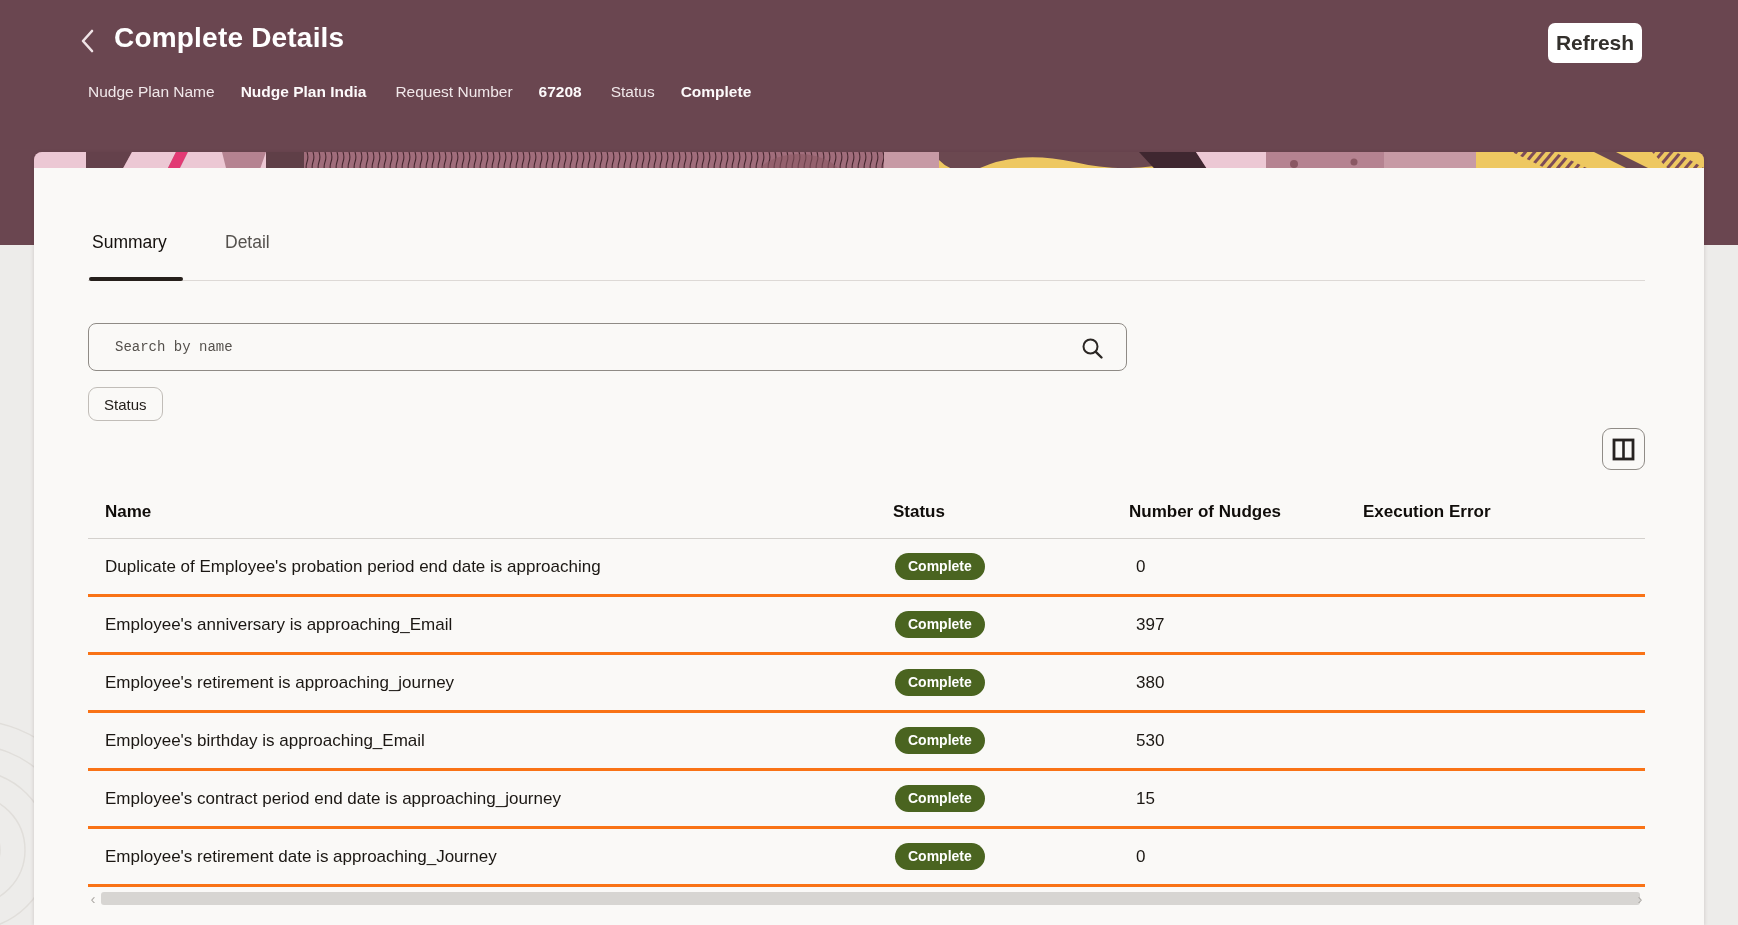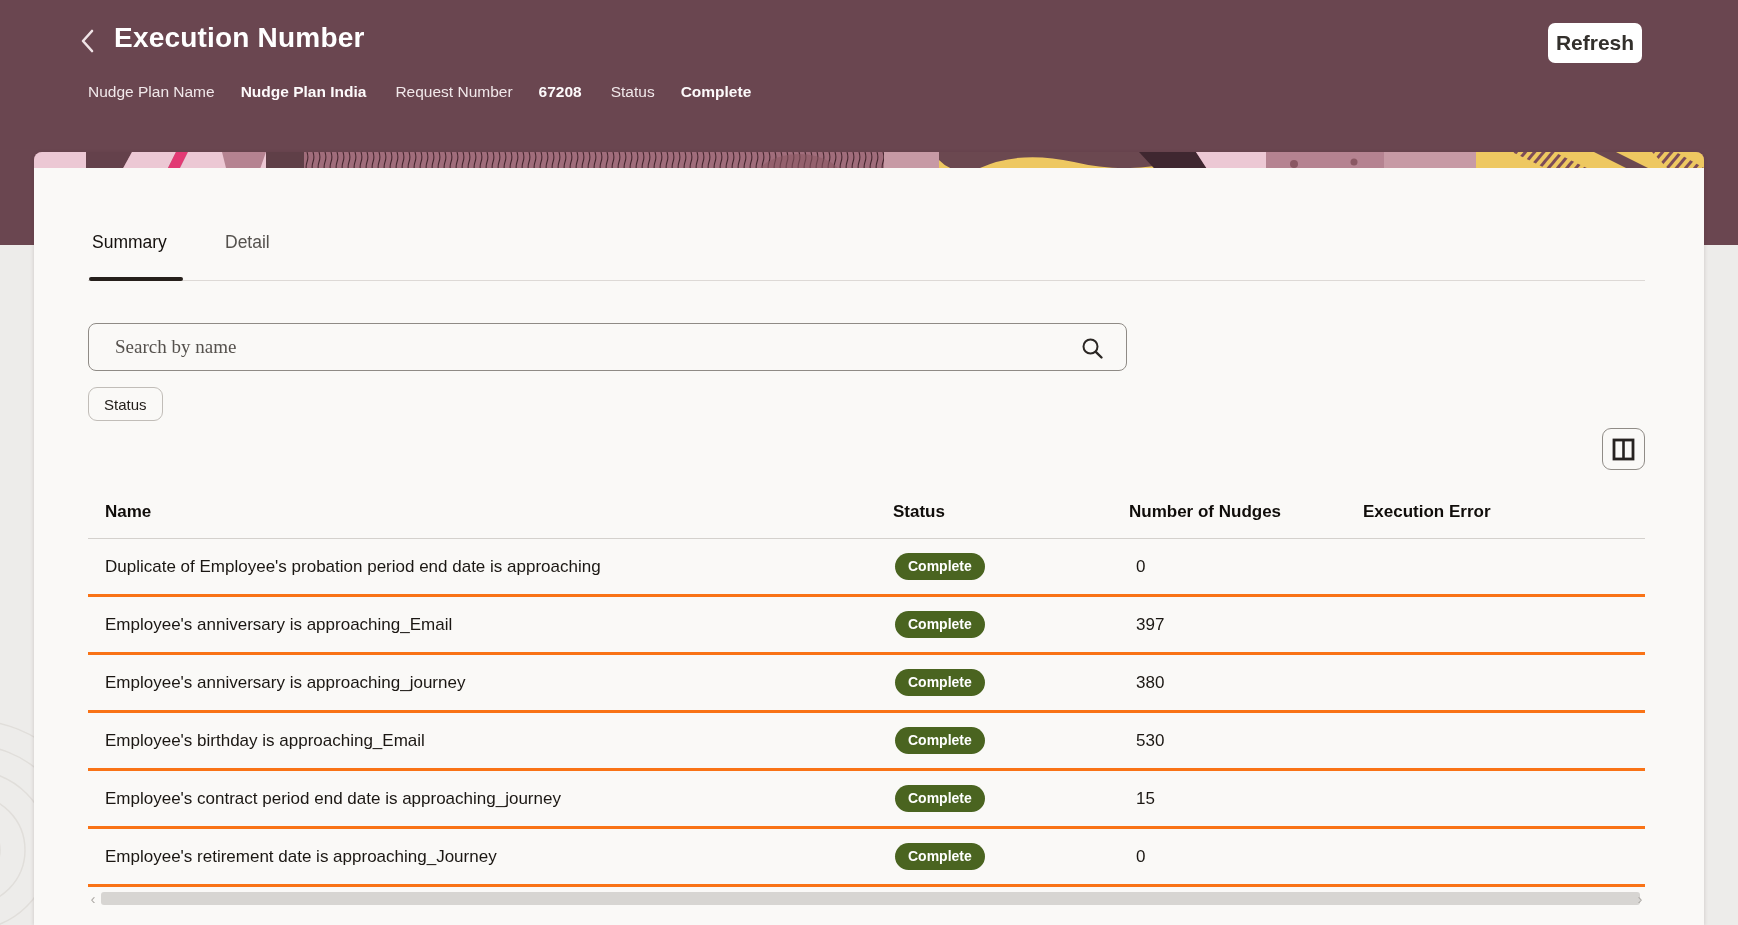"Execution Number" div.page-title { text: Execution Number -> Complete Details }
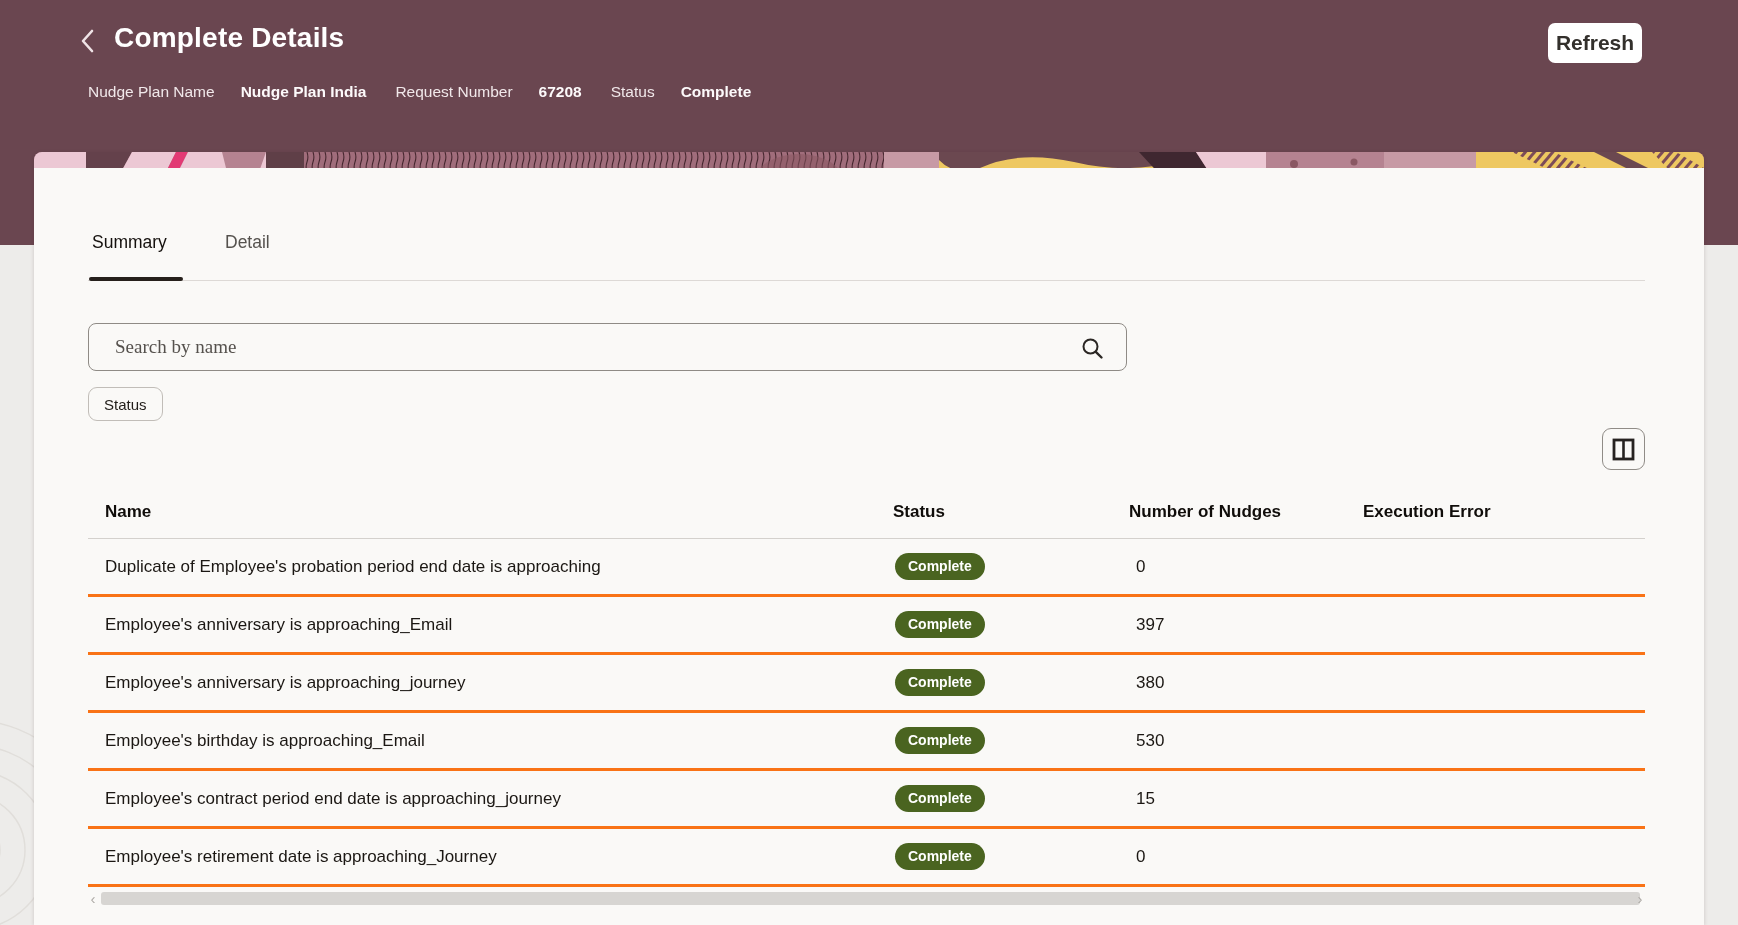"Search by name" .search-input { font-family: Liberation Serif, serif -> Liberation Mono, monospace; font-size: 19px -> 14px }
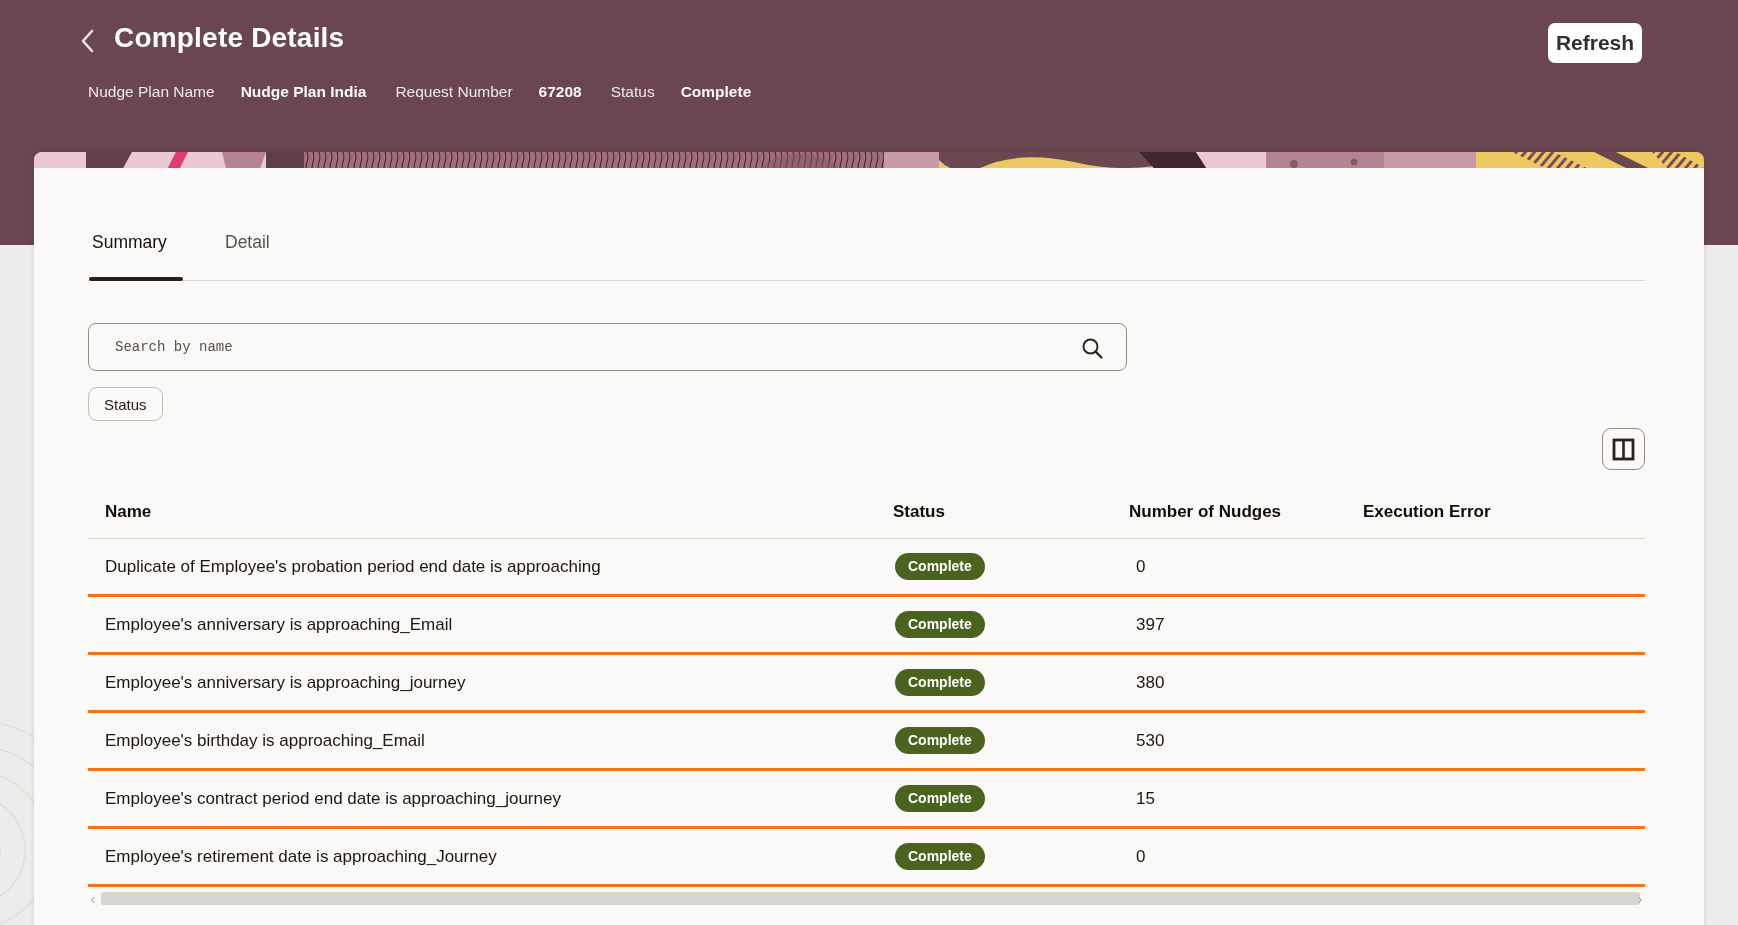"Employee's anniversary is approaching_journey" div.cell-name { text: anniversary -> retirement }
